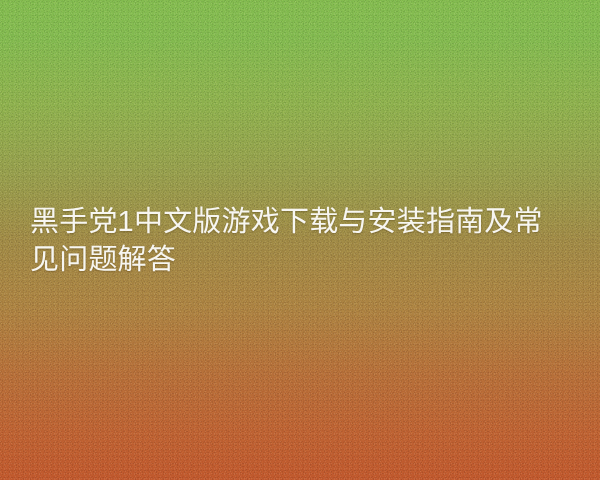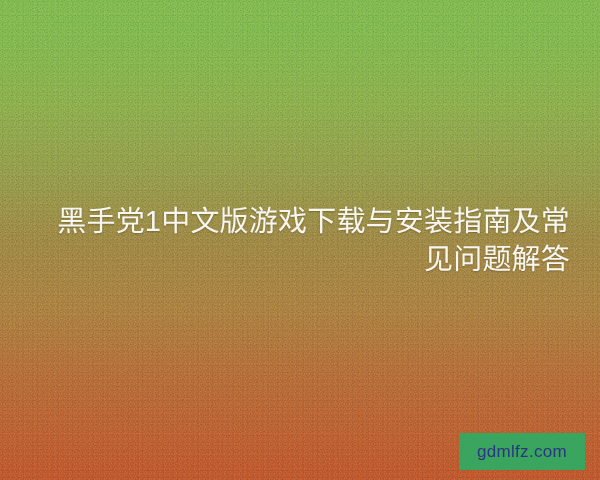"黑手党1中文版游戏下载与安装指南及常见问题解答" .title { text-align: right -> left }
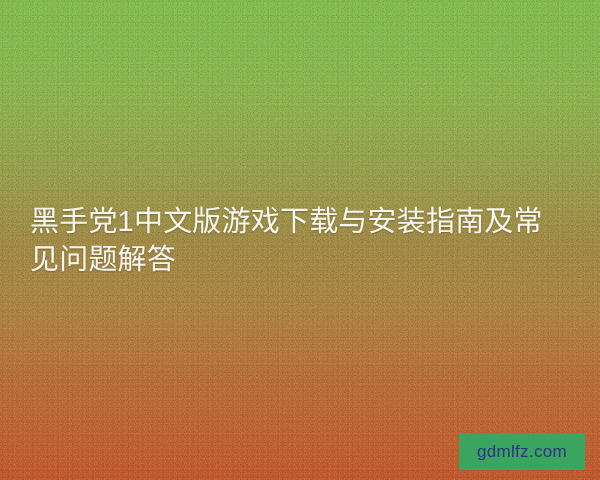"gdmlfz.com" div.watermark { html: <div> <span>gdmlfz.com</span> </div> -> none }
